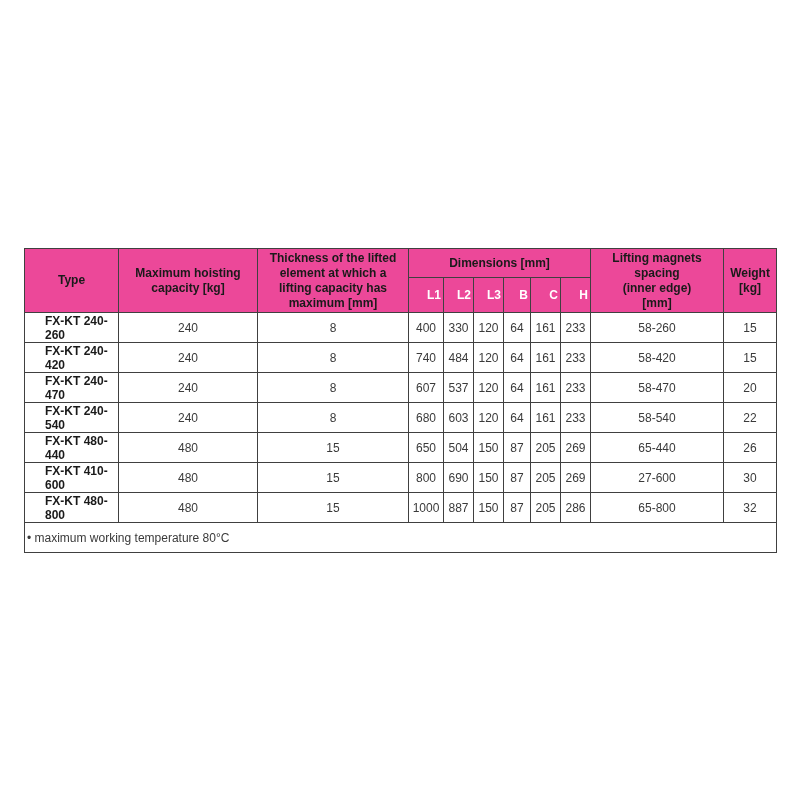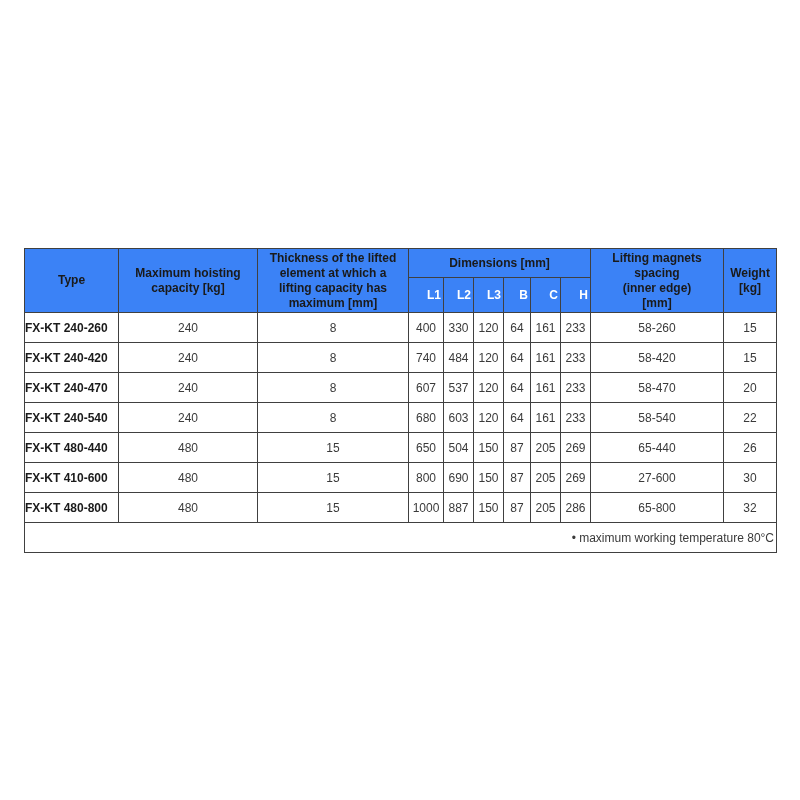"Thickness of the lifted" thead th { background: #3b82f6 -> #ec4899 }
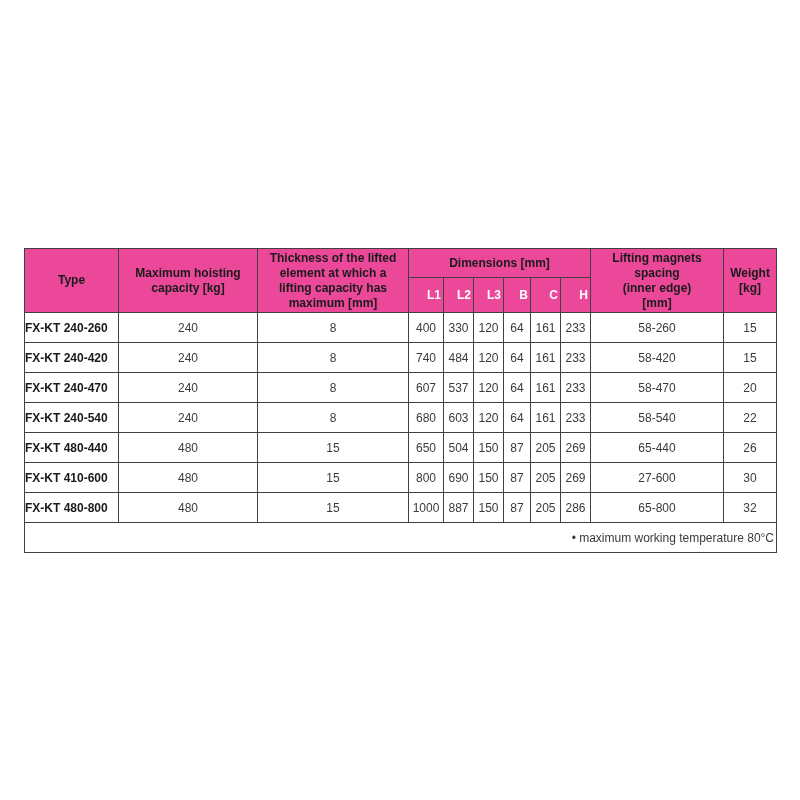"FX-KT 240-260" tbody td.type-cell { padding-left: 0 -> 20px }
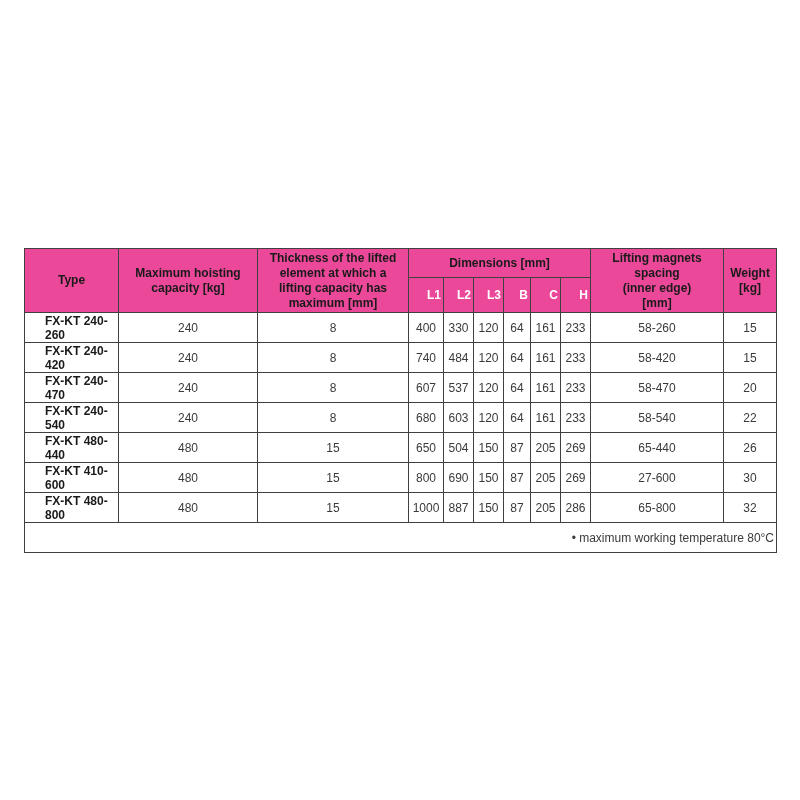"• maximum working temperature 80°C" tr.footer-row td { text-align: right -> left }
